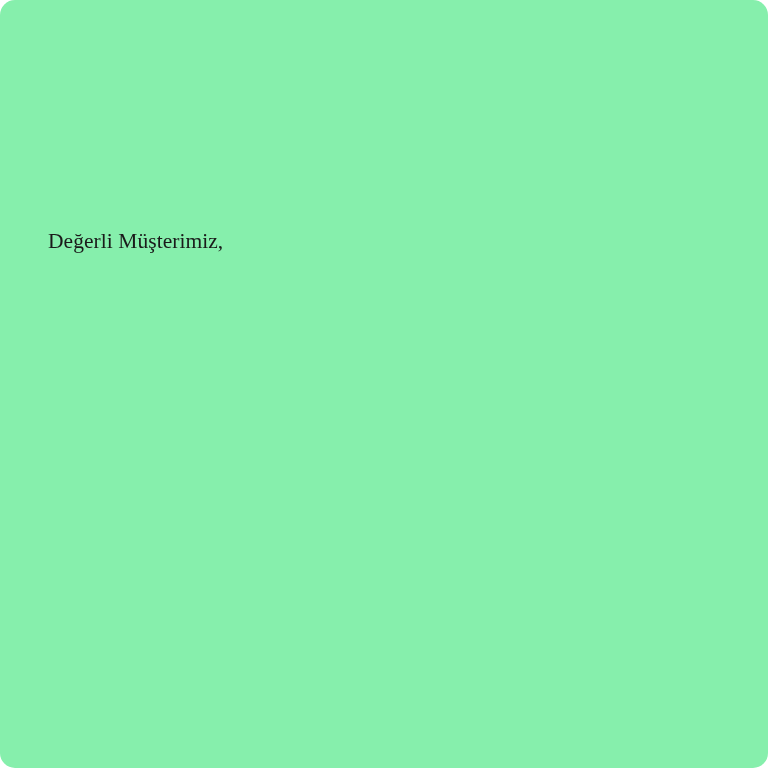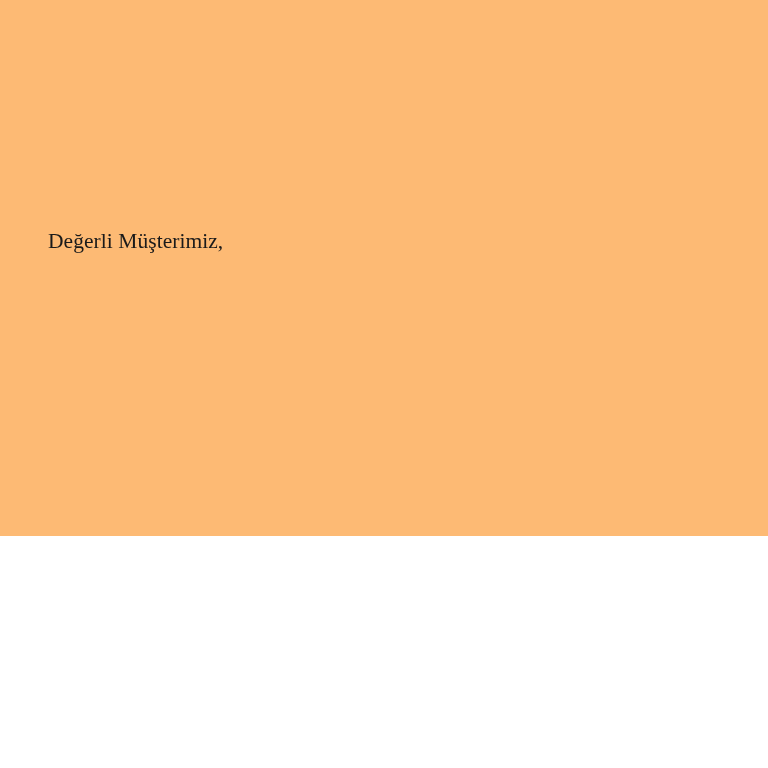"Değerli Müşterimiz," #page { background: #fdba74 -> #86efac; border-radius: none -> 15px; height: 536px -> 768px }
